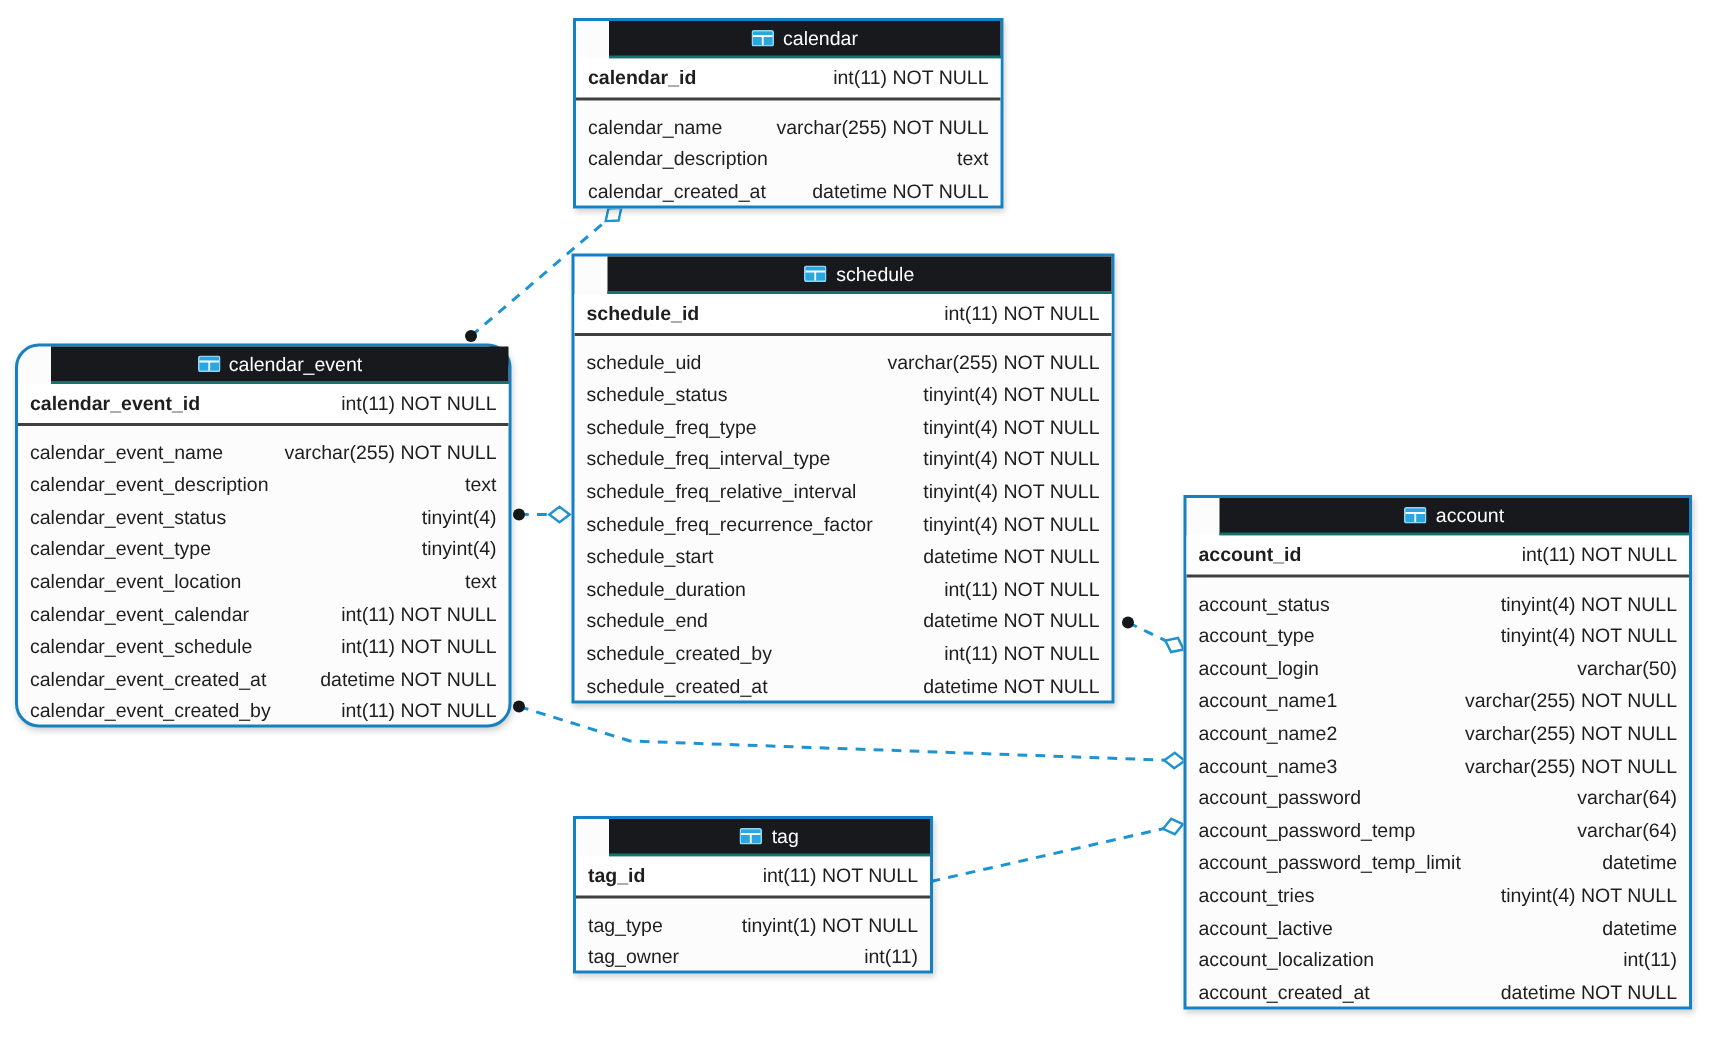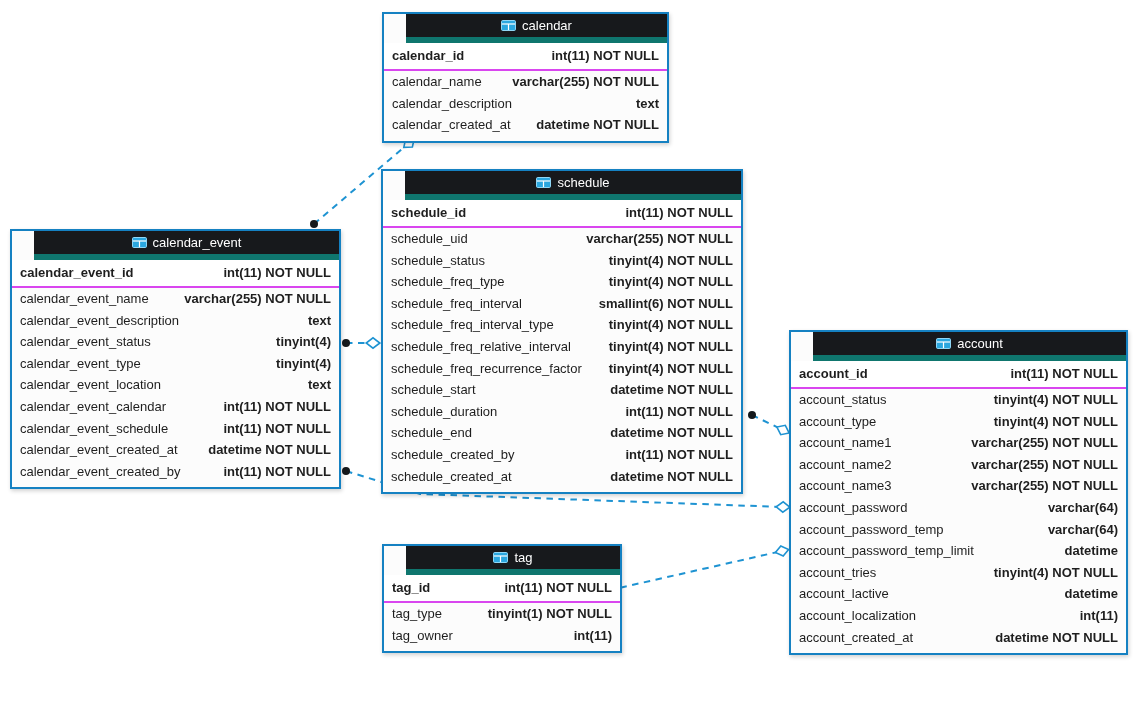"calendar" .tbl-header { border-bottom: 6px solid #0f766e -> 2px solid #0f766e }
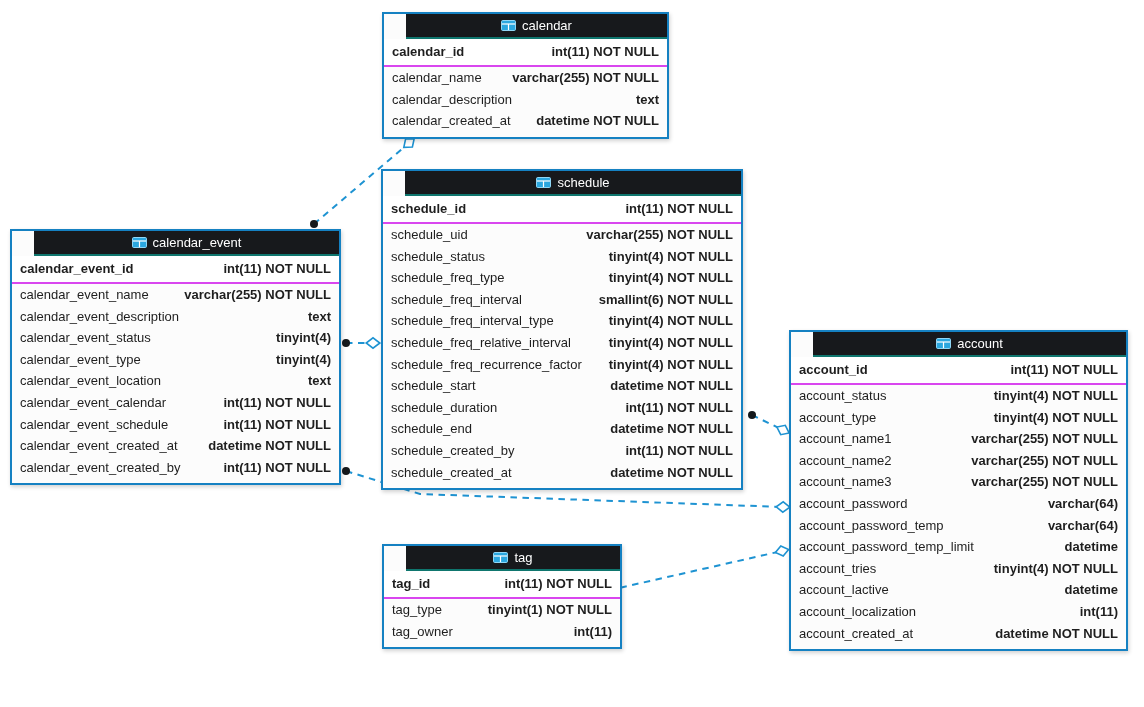"calendar_id" .pk-row { border-bottom: 2px solid #d946ef -> 2px solid #404040 }
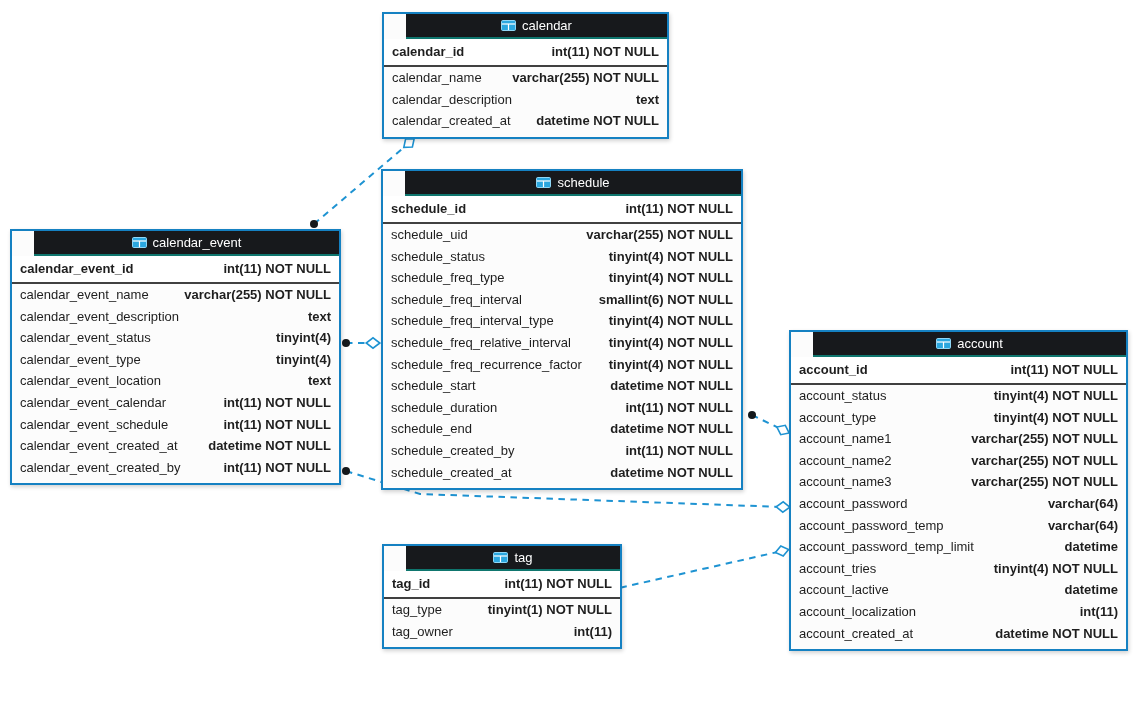"int(11) NOT NULL" .col-type { font-weight: bold -> none }
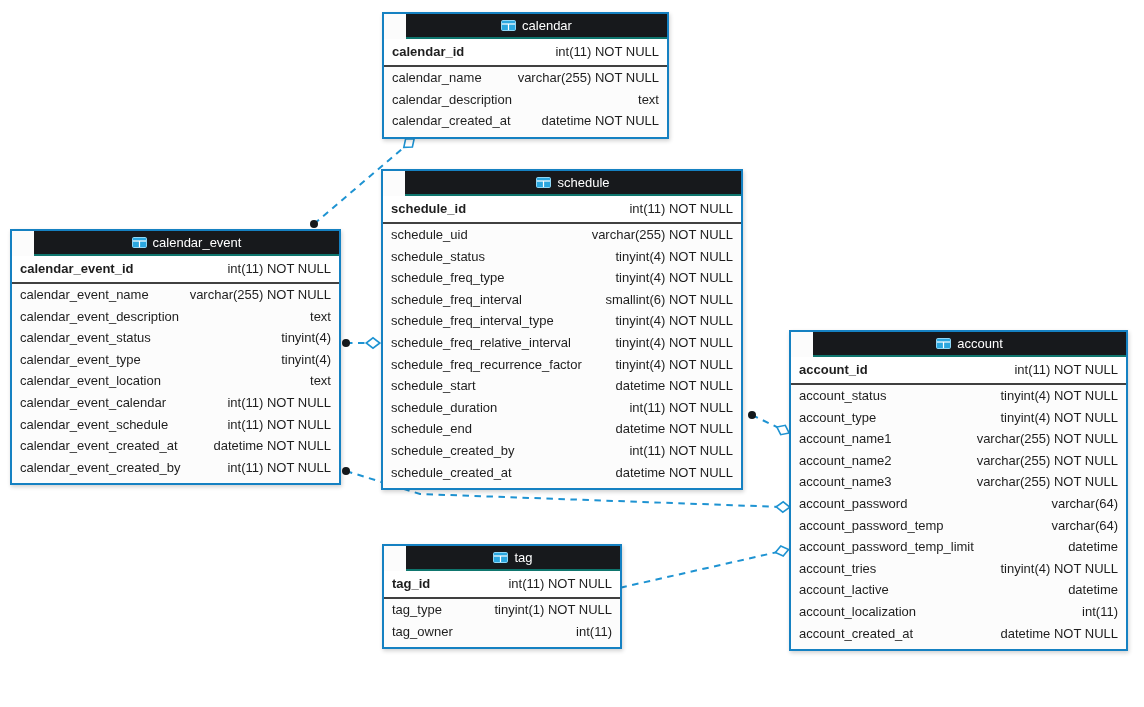"calendar_name" .col-row { align-items: flex-start -> flex-end }
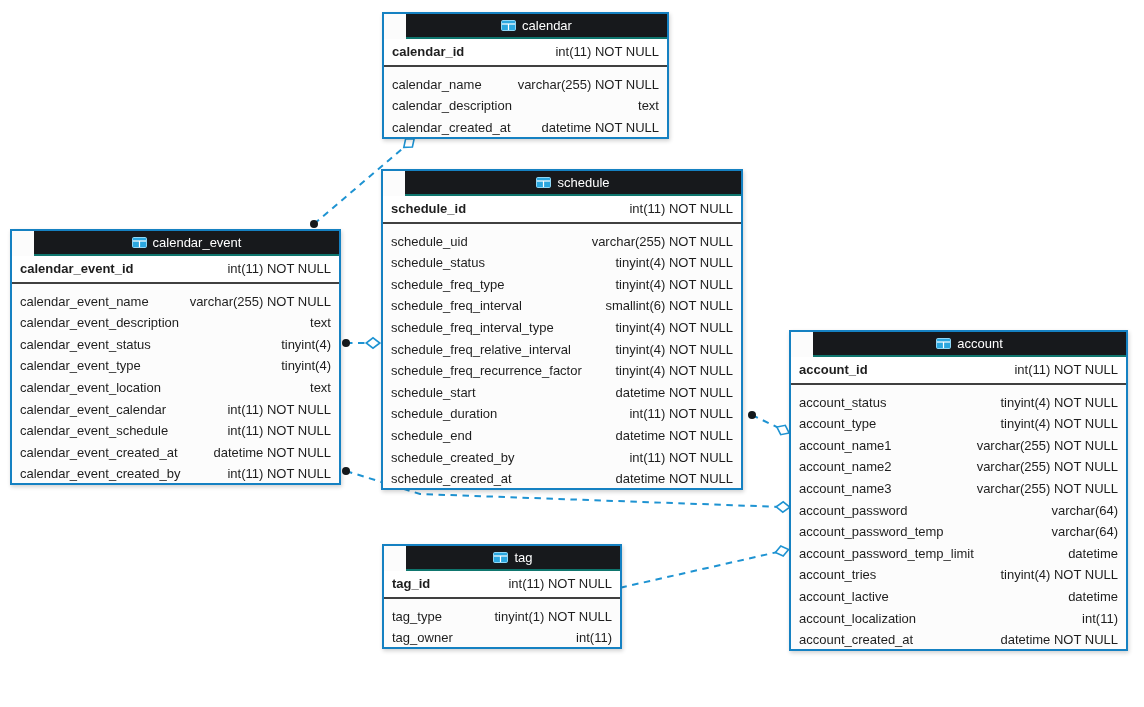"calendar_event" div.db-table { border-radius: none -> 16px }
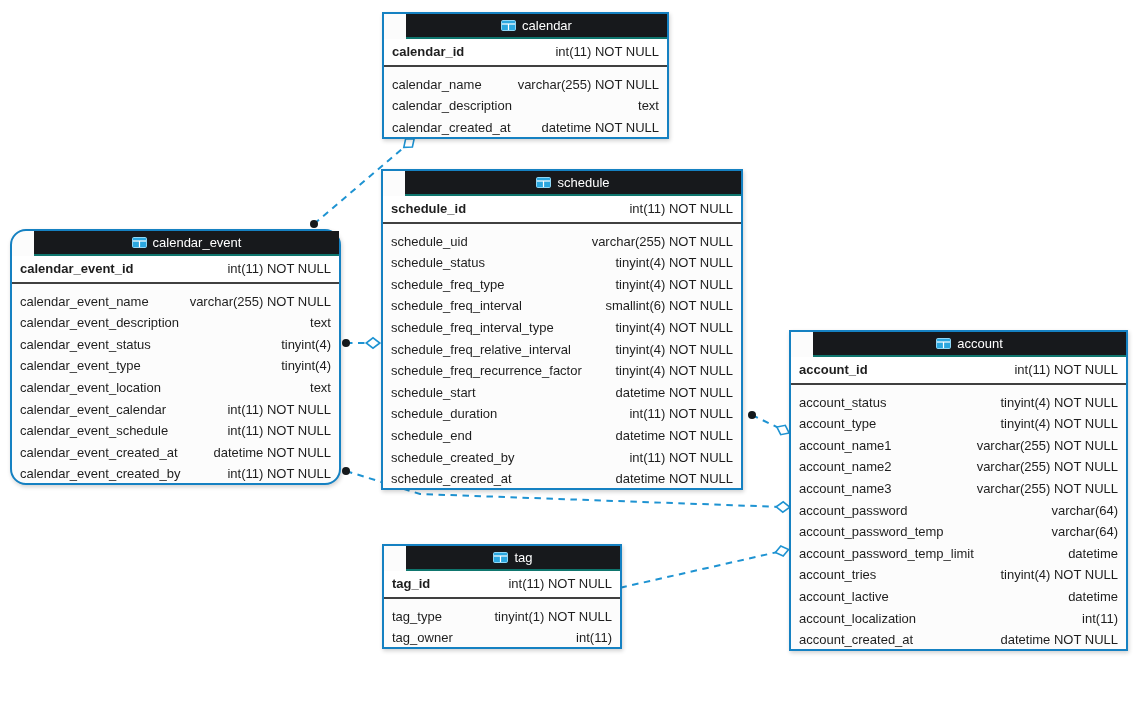"schedule_freq_interval" div.col-row { html: <div> <span>schedule_freq_interval</span> <span>smallint(6) NOT NULL</span> </div> -> none }
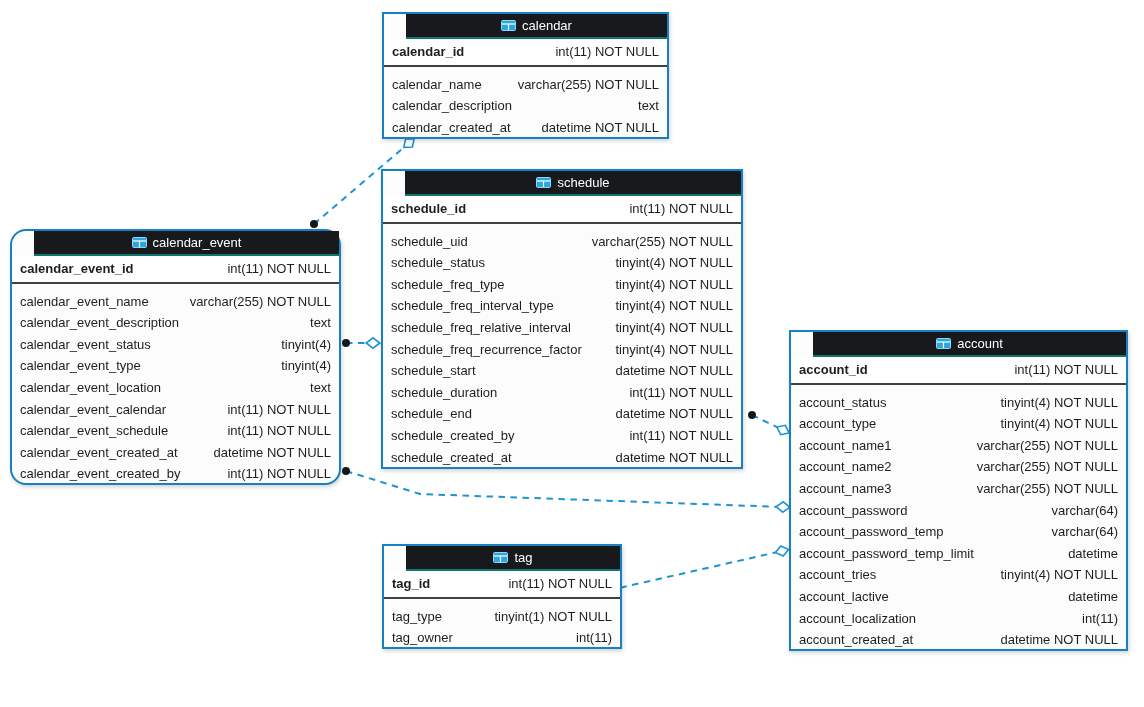"account_login" div.col-row { html: none -> <div> <span>account_login</span> <span>varchar(50)</span> </div> }
